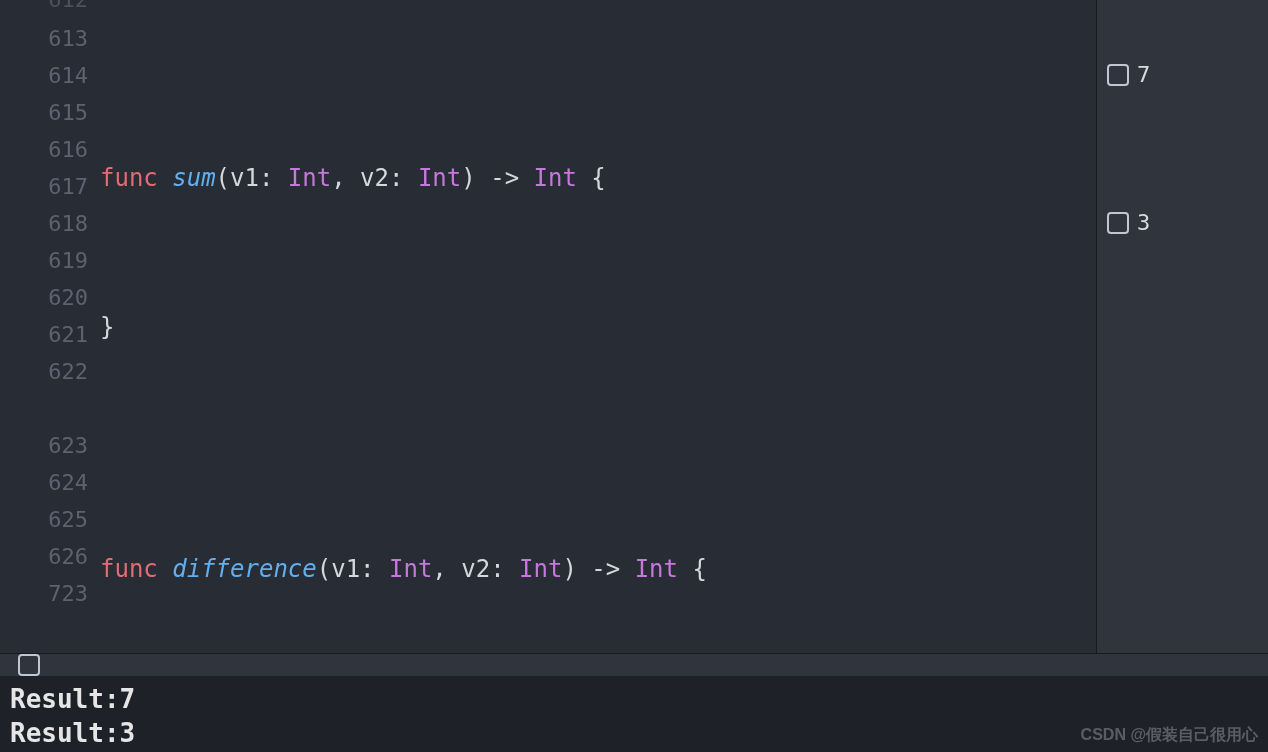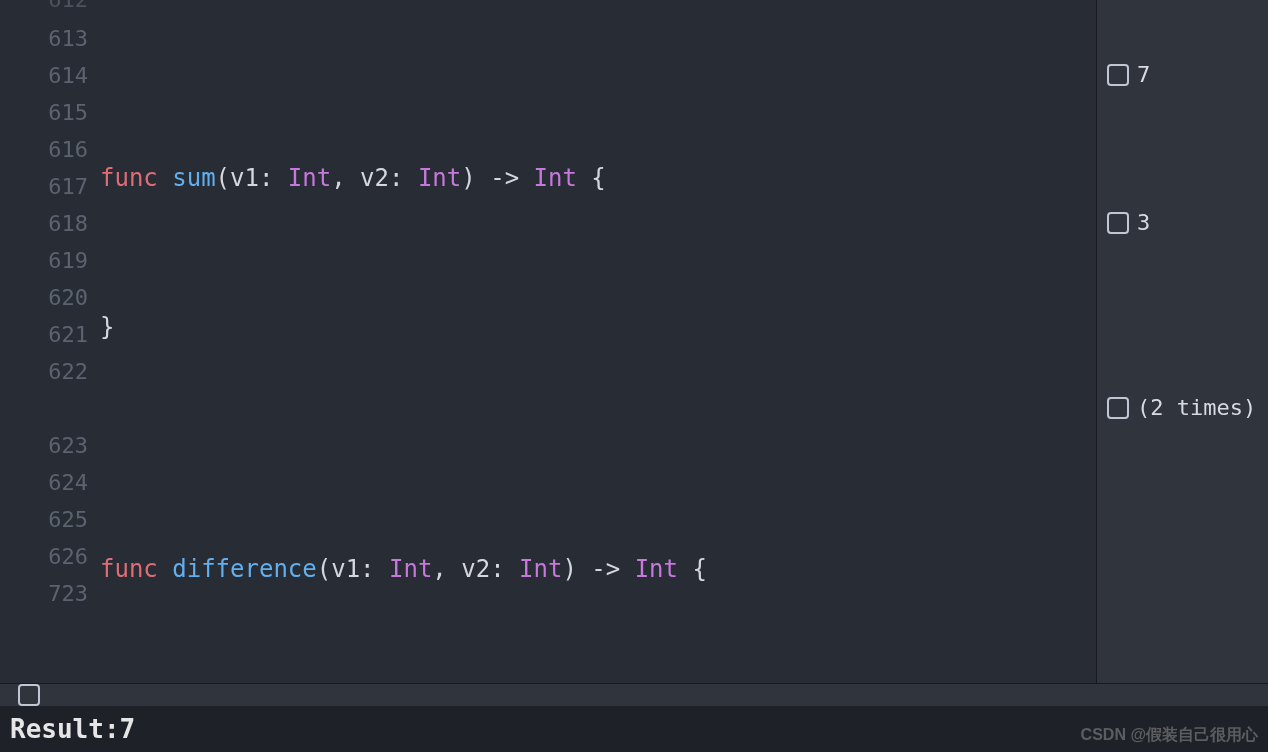"sum" .fn { font-style: none -> italic }
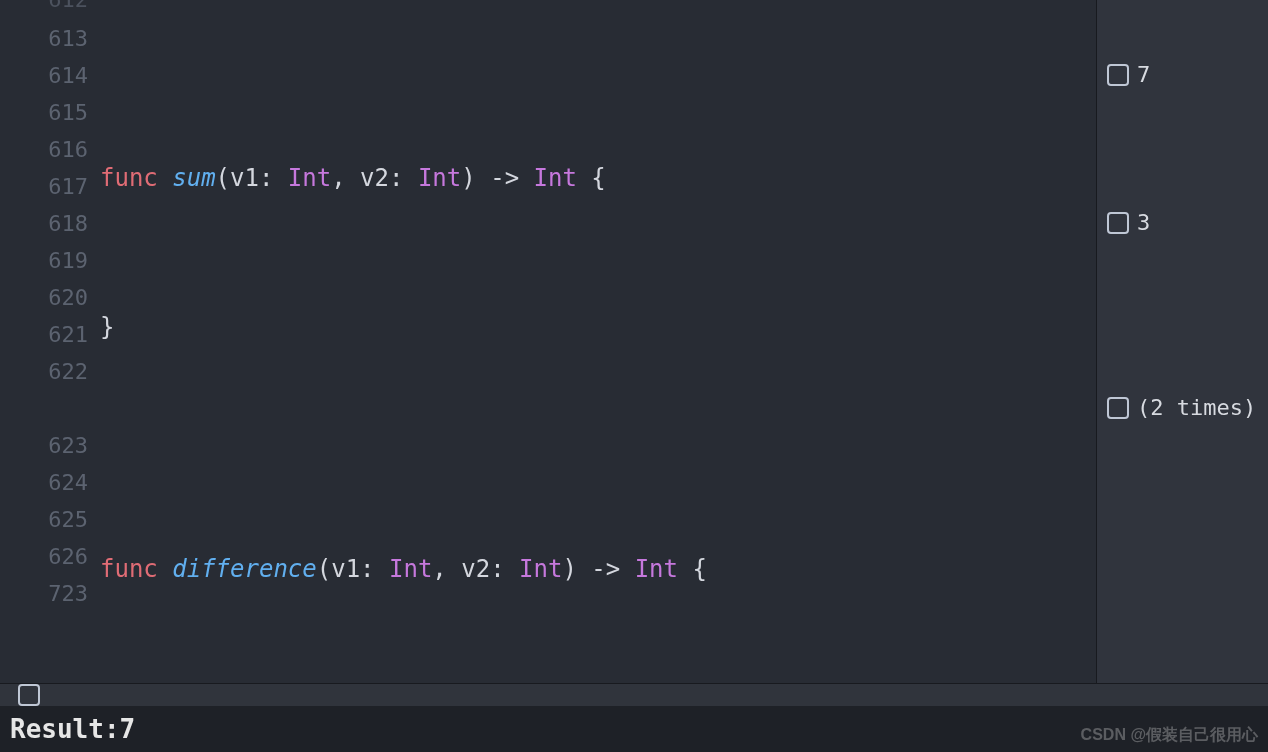"(2 times)" div.res-item { html: <div> <span></span> <span>(2 times)</span> </div> -> none }
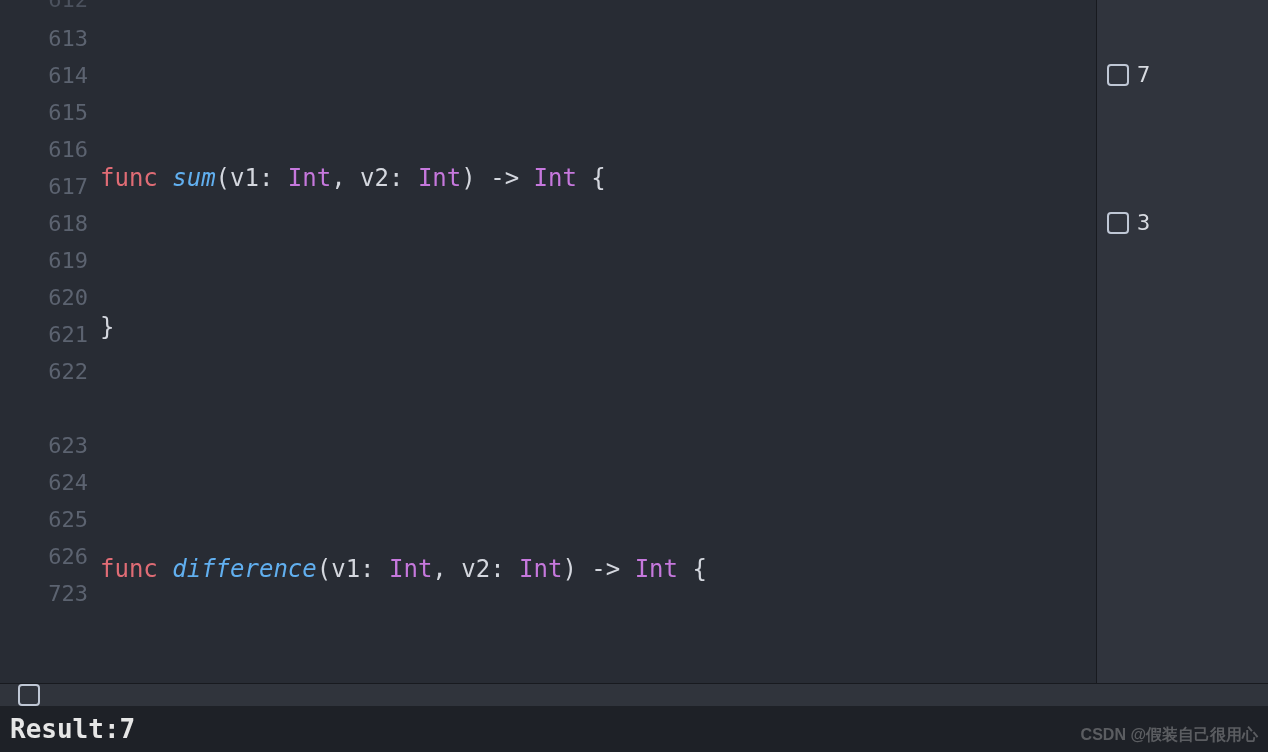"Result:3" div { html: none -> <div>Result:3</div> }
